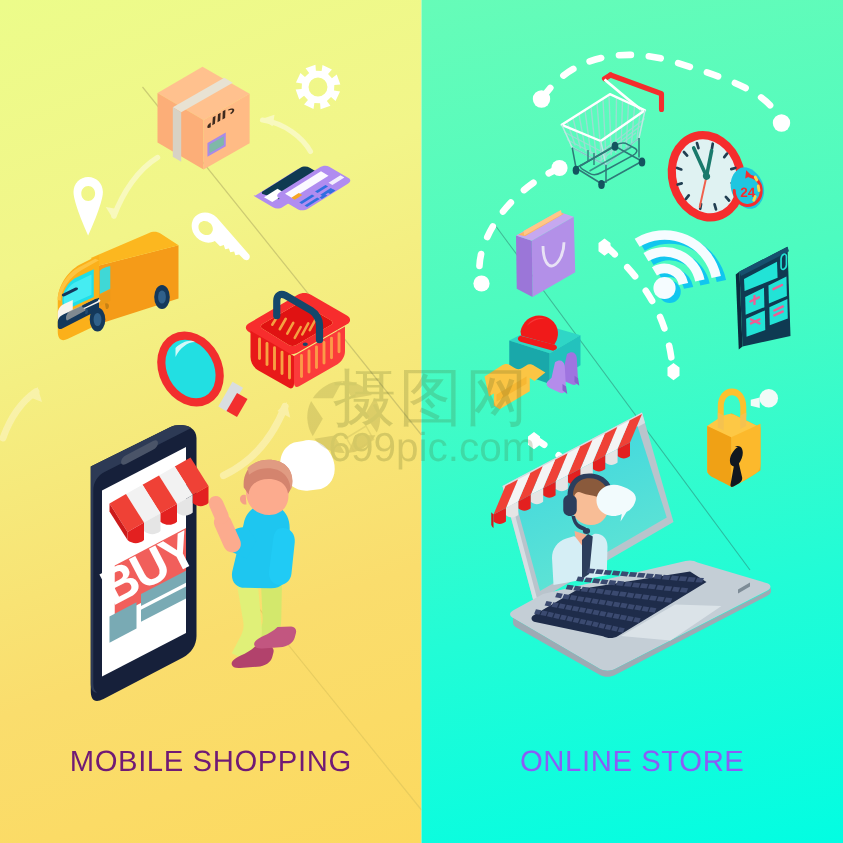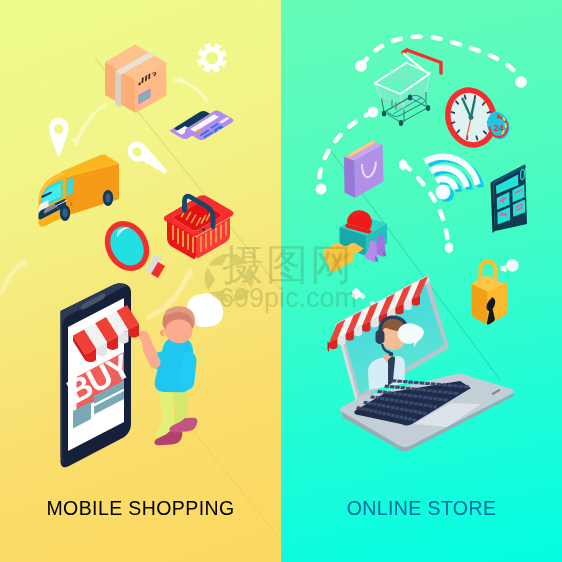"MOBILE SHOPPING" .cap-left { color: #000000 -> #701a75 }
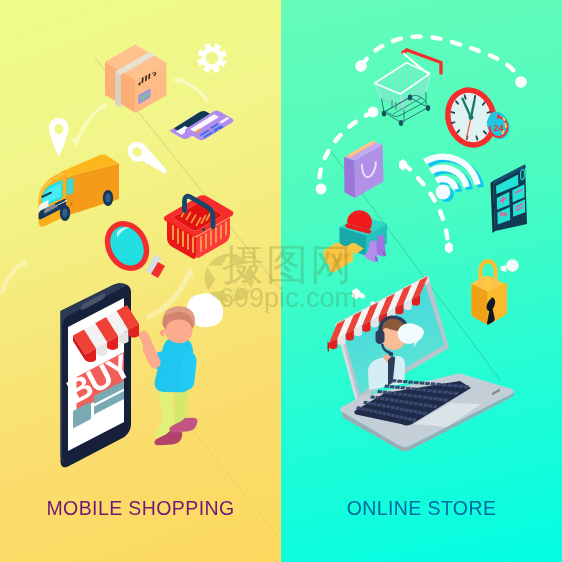"ONLINE STORE" .cap-right { color: #0369a1 -> #8b5cf6 }
